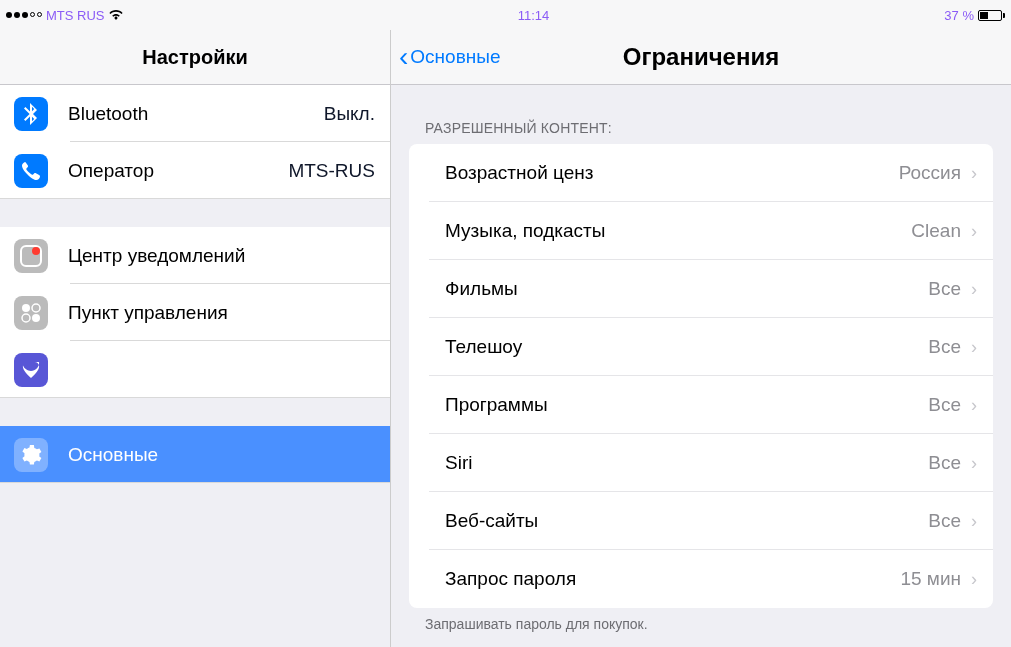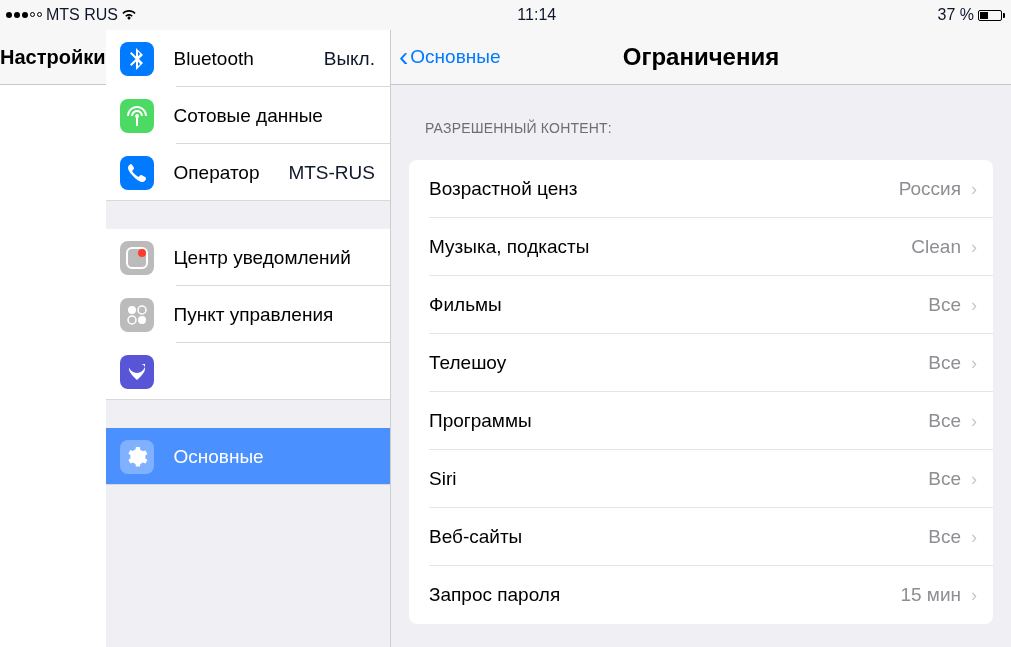"MTS RUS" .statusbar { color: #0f172a -> #8b5cf6; font-size: 16px -> 13px }
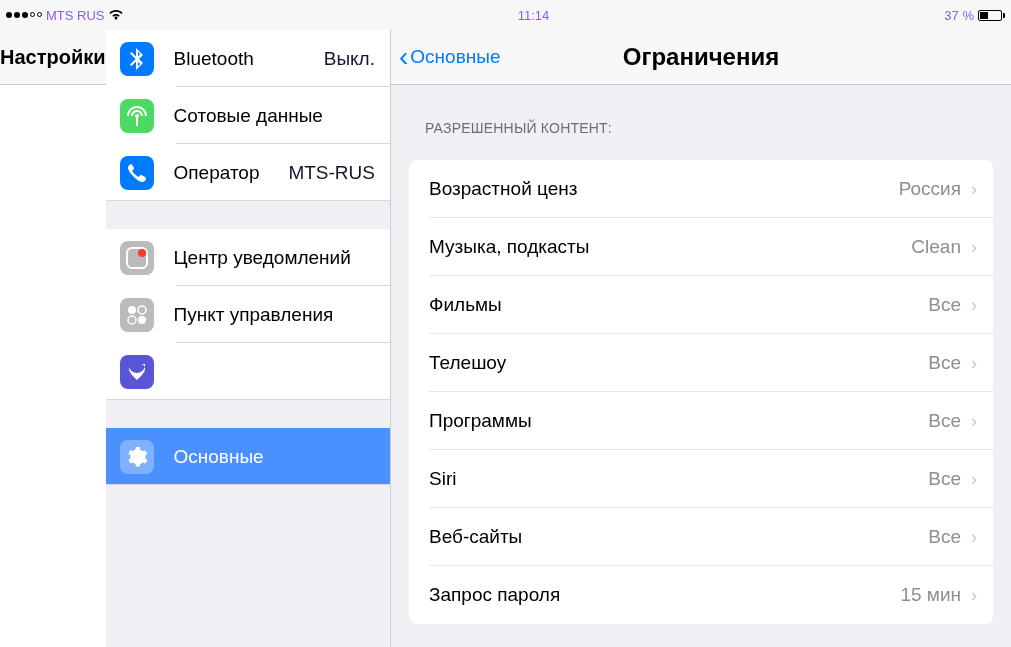"Настройки" .sidebar { flex-direction: row -> column }
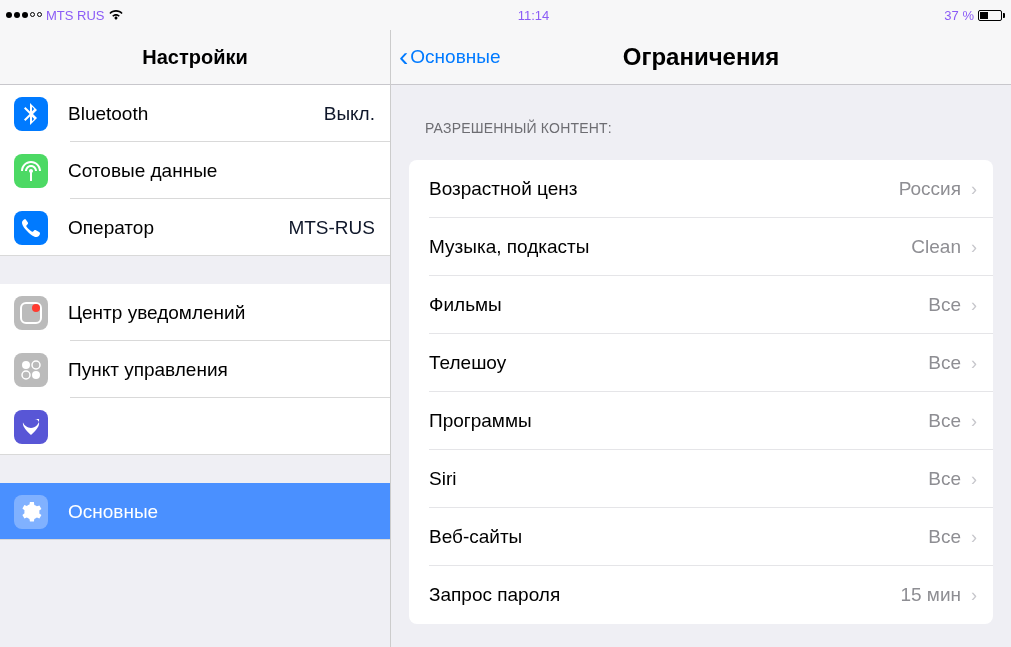"РАЗРЕШЕННЫЙ КОНТЕНТ:" .section-header { padding: 35px 16px 24px -> 35px 16px 8px }
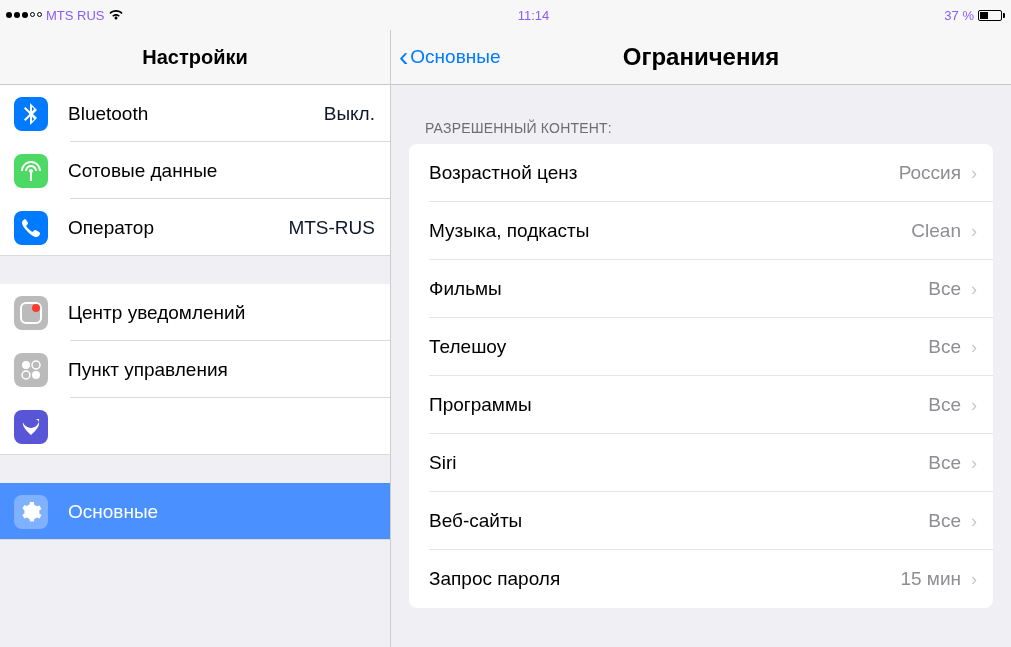"Сотовые данные" div.sidebar-item { html: <div> <div> <svg> <path></path> </svg> </div> <span>Сотовые данные</span> </div> -> none }
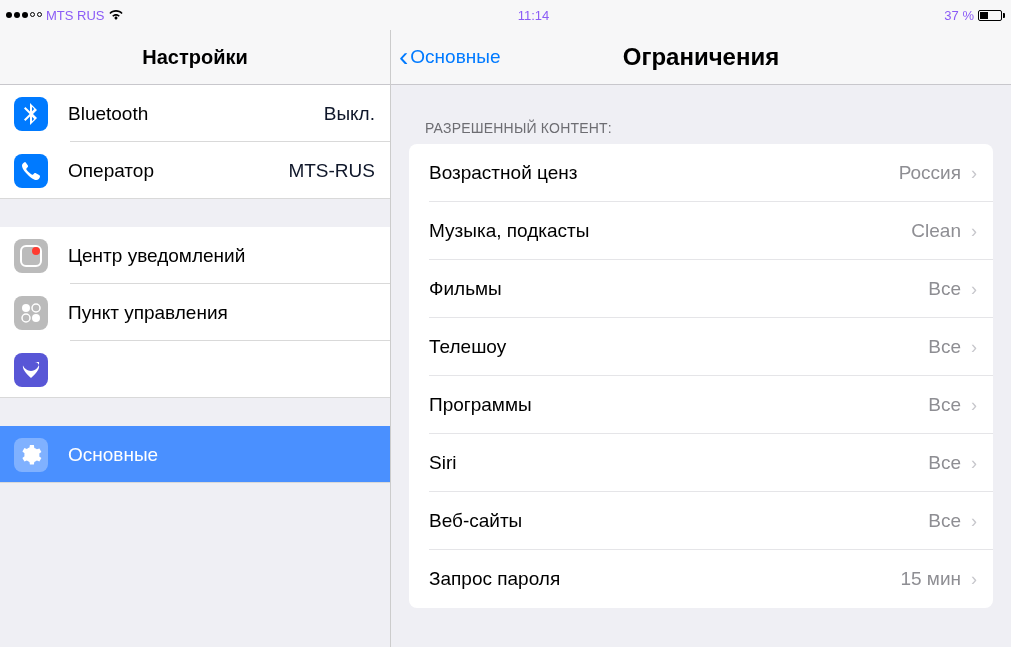"Возрастной ценз" .row-label { margin-left: none -> 16px }
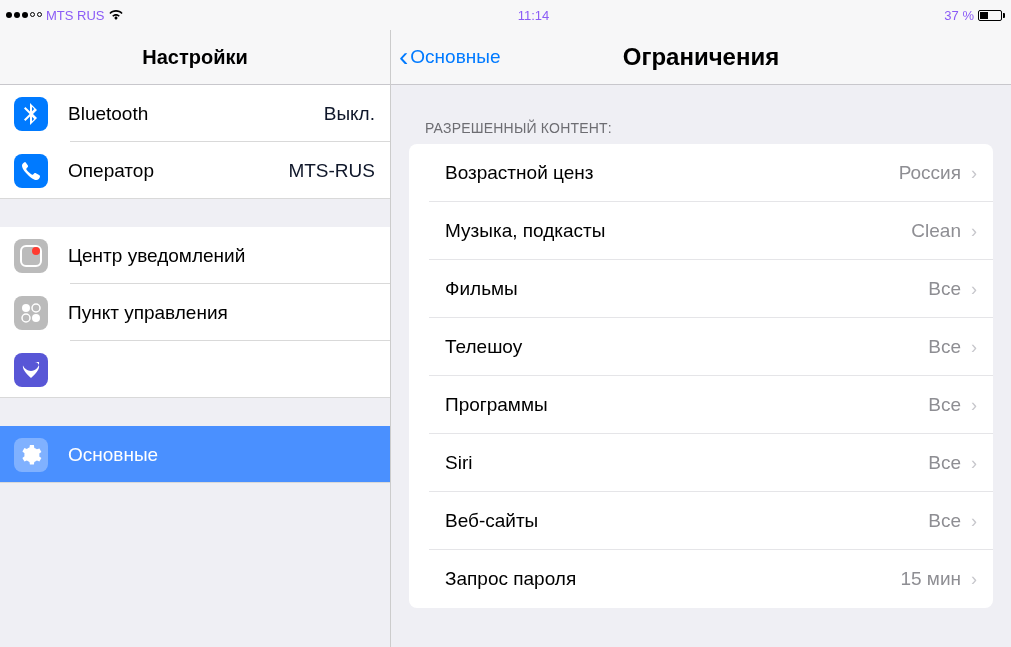"Запрашивать пароль для покупок." div.section-footer { html: none -> <div>Запрашивать пароль для покупок.</div> }
